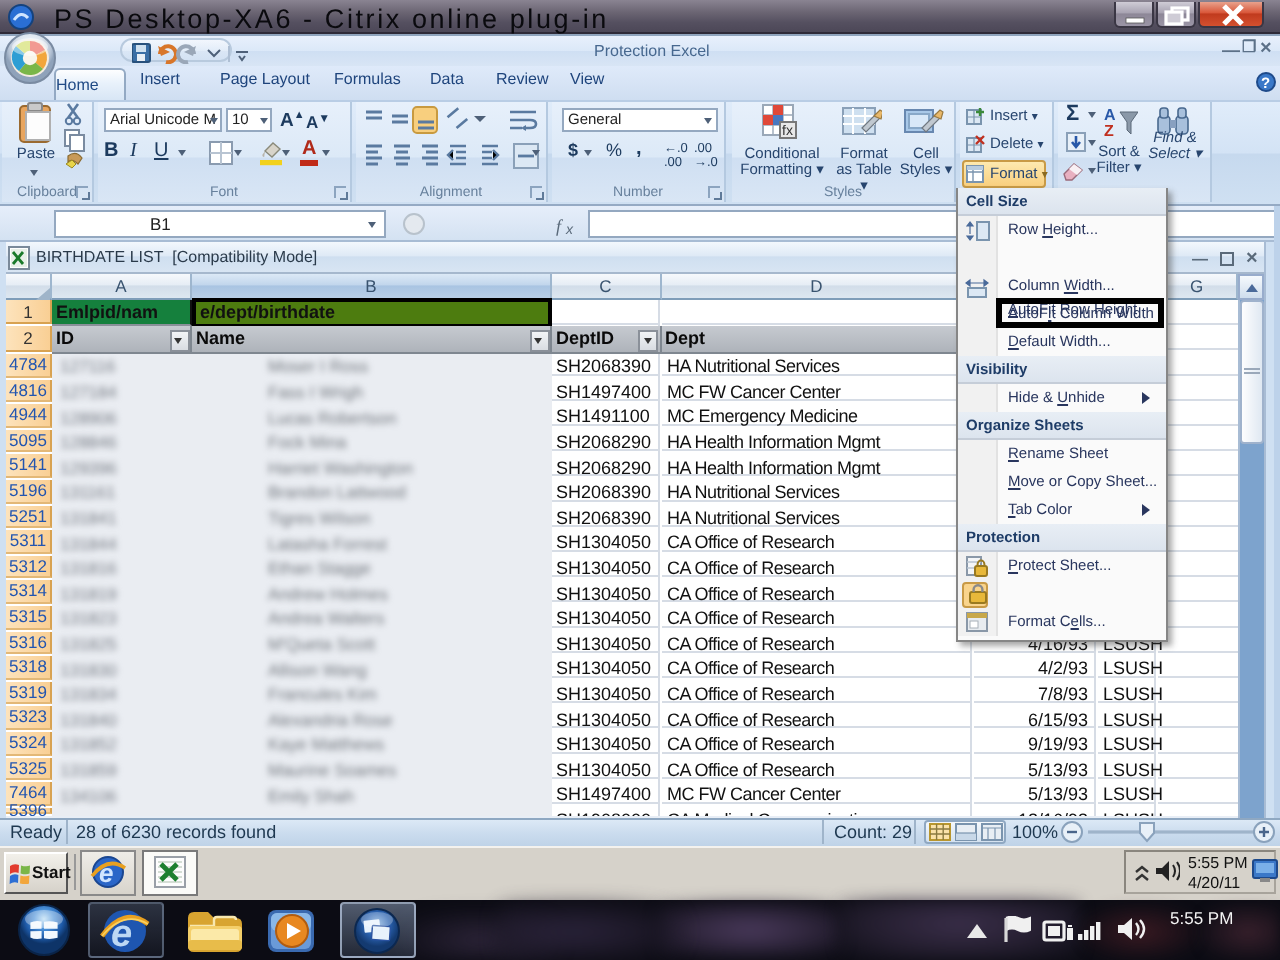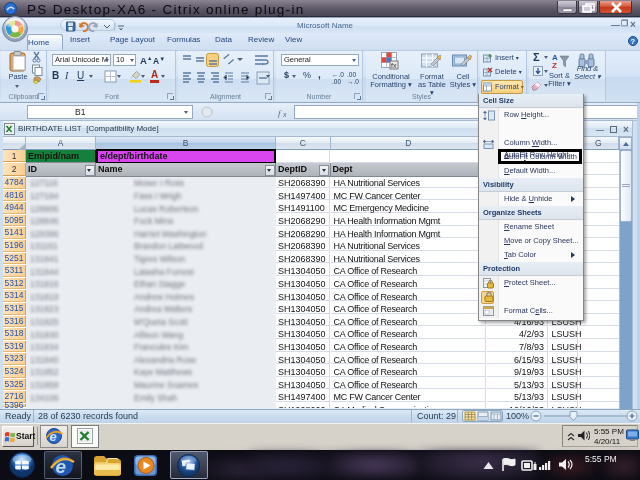"Microsoft Name" div.ab { text: Microsoft Name -> Protection Excel }
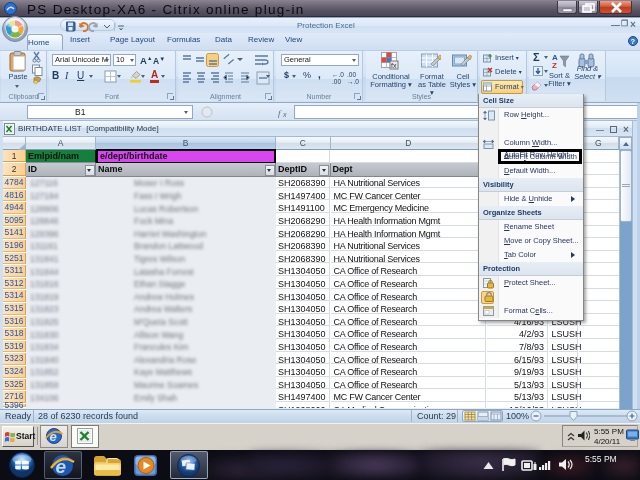"e/dept/birthdate" div.ab { background: #d946ef -> #4d7c0f }
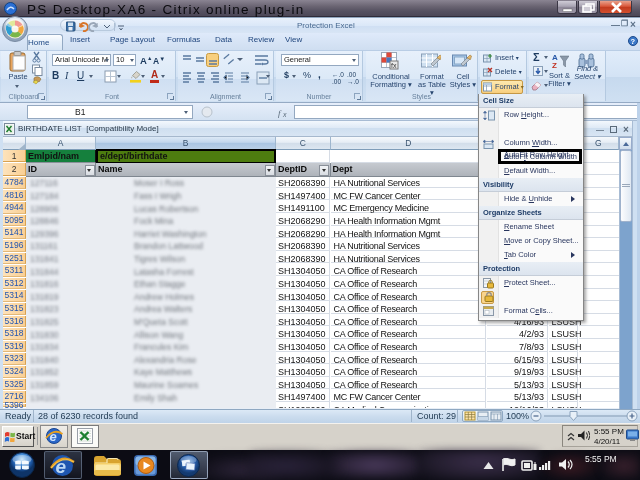"2716" div.ab { text: 2716 -> 7464 }
